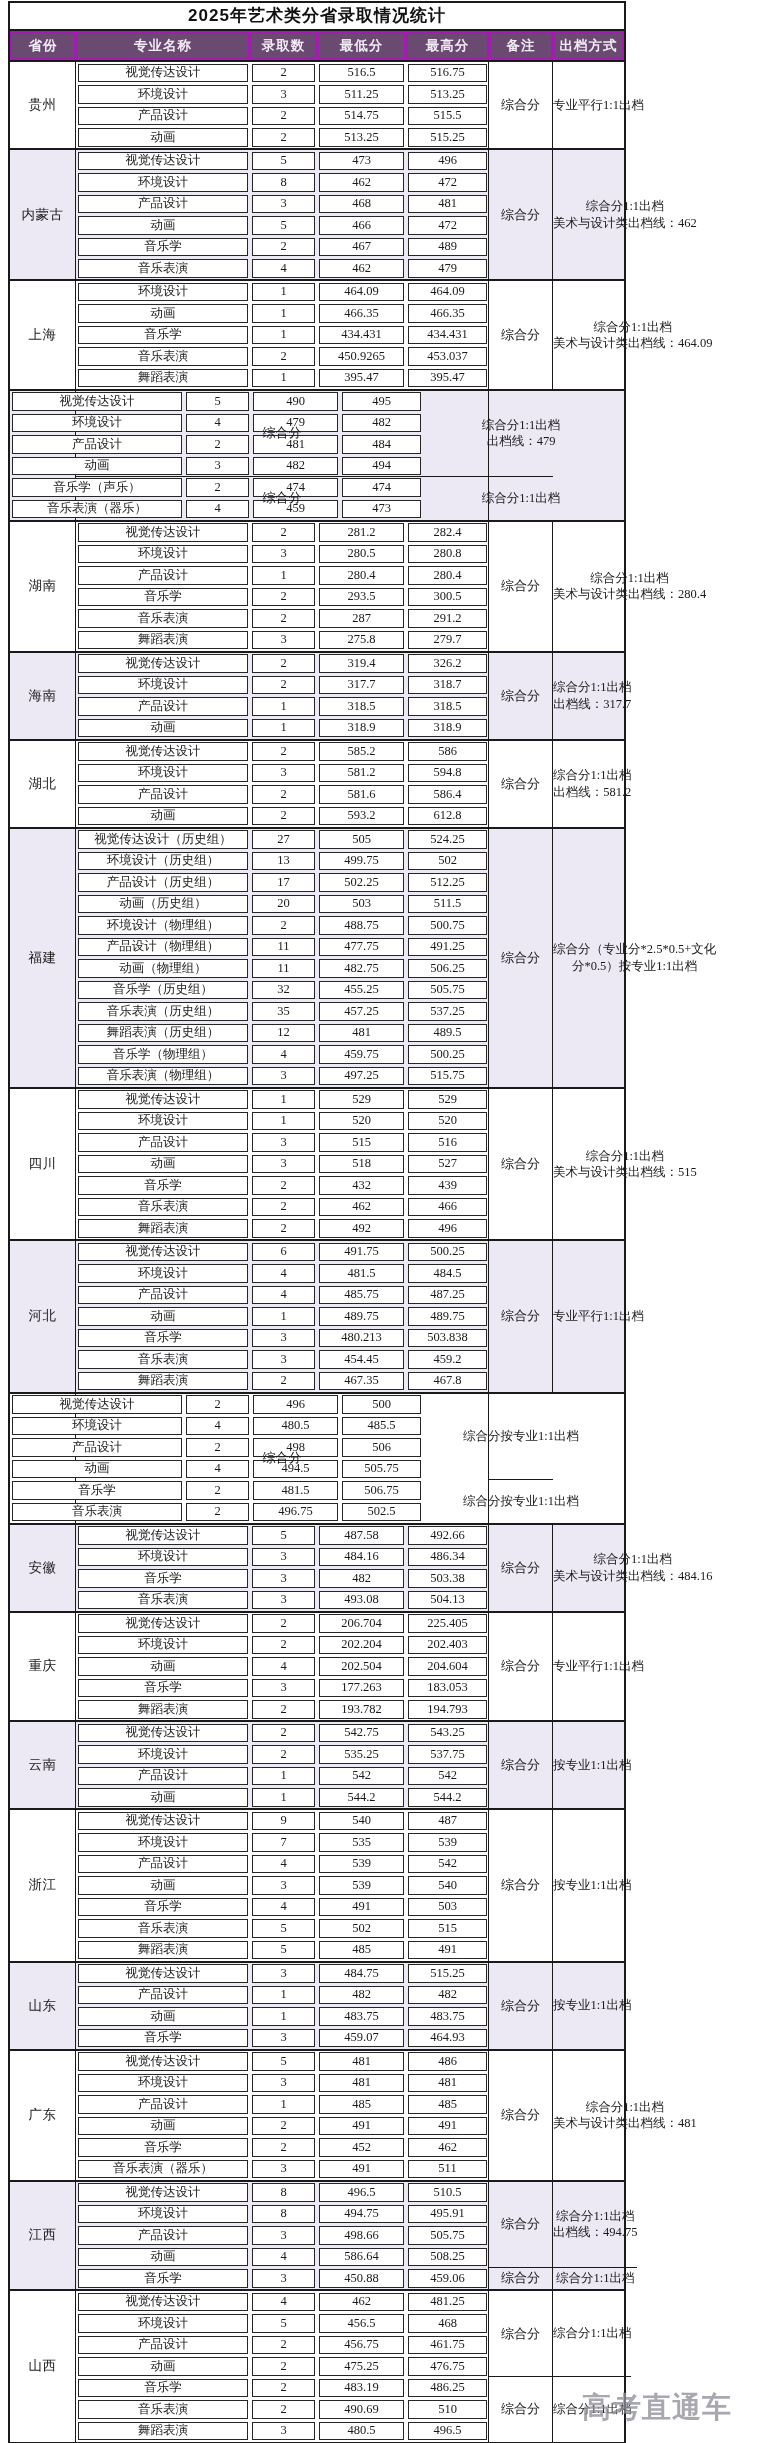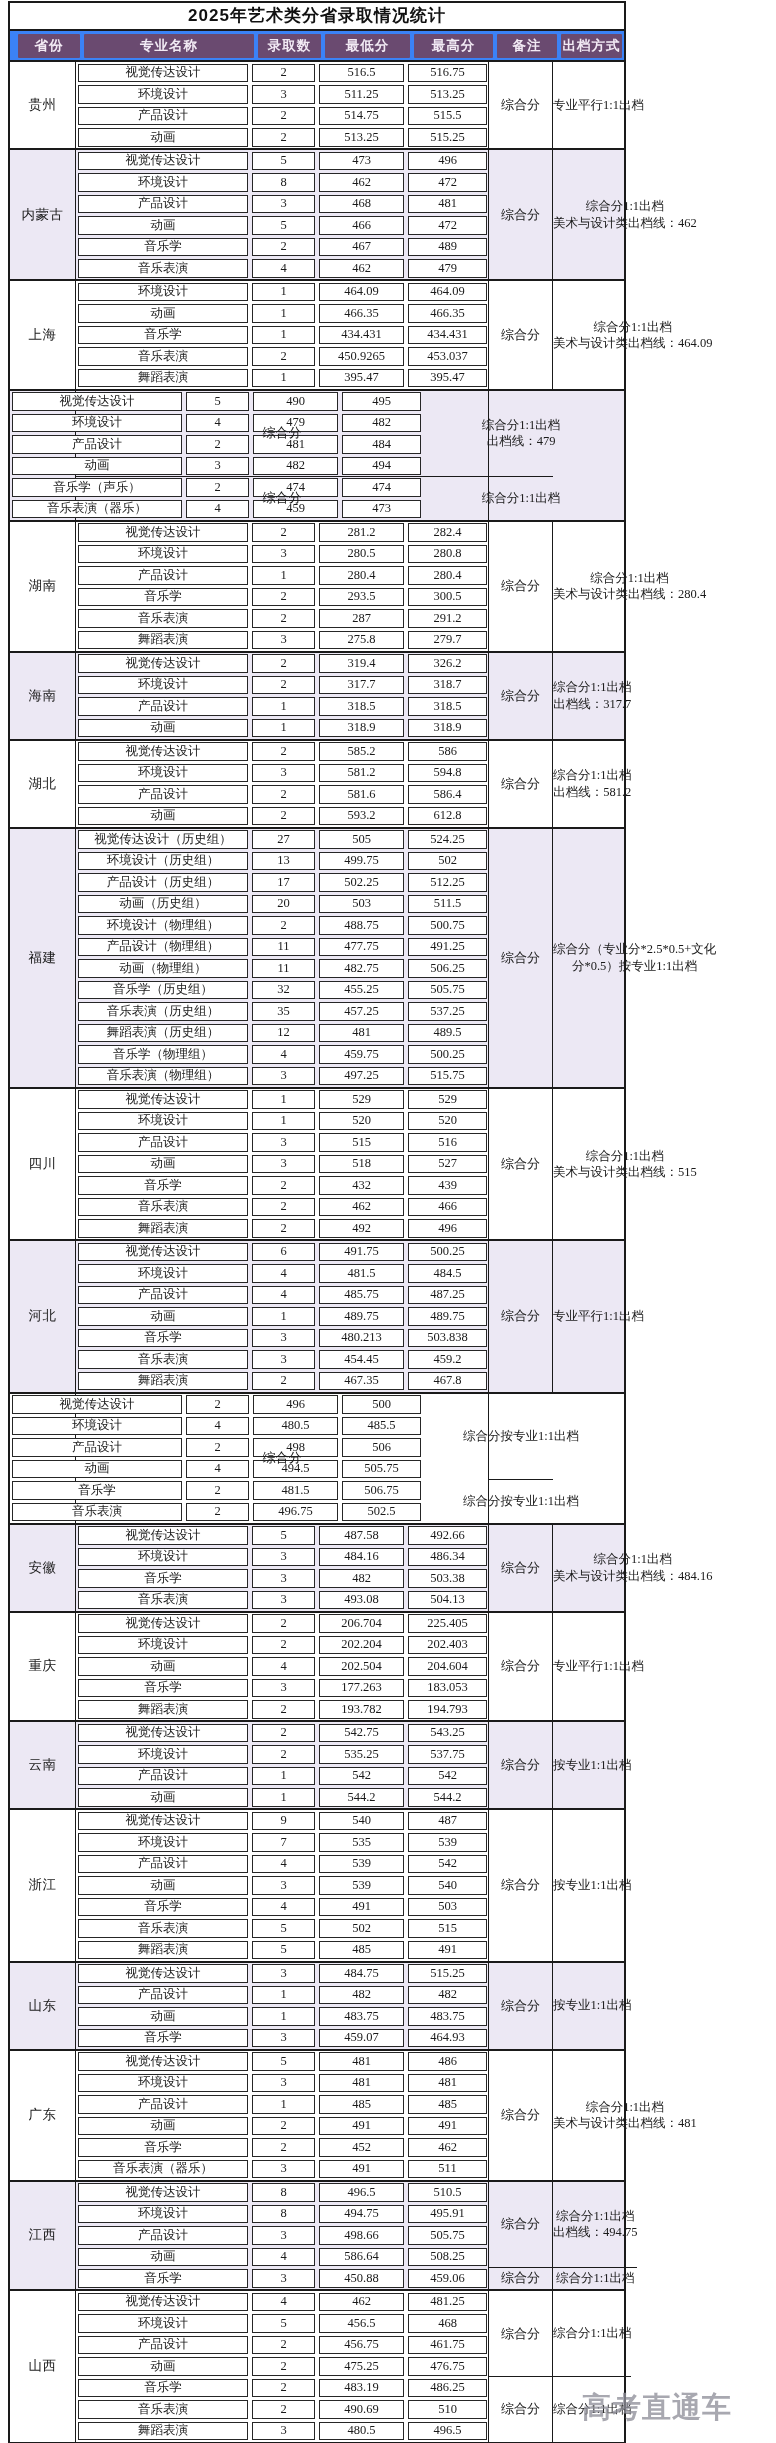"省份" .hdr { background: #3b82f6 -> #a21caf; padding-left: 6px -> none }
